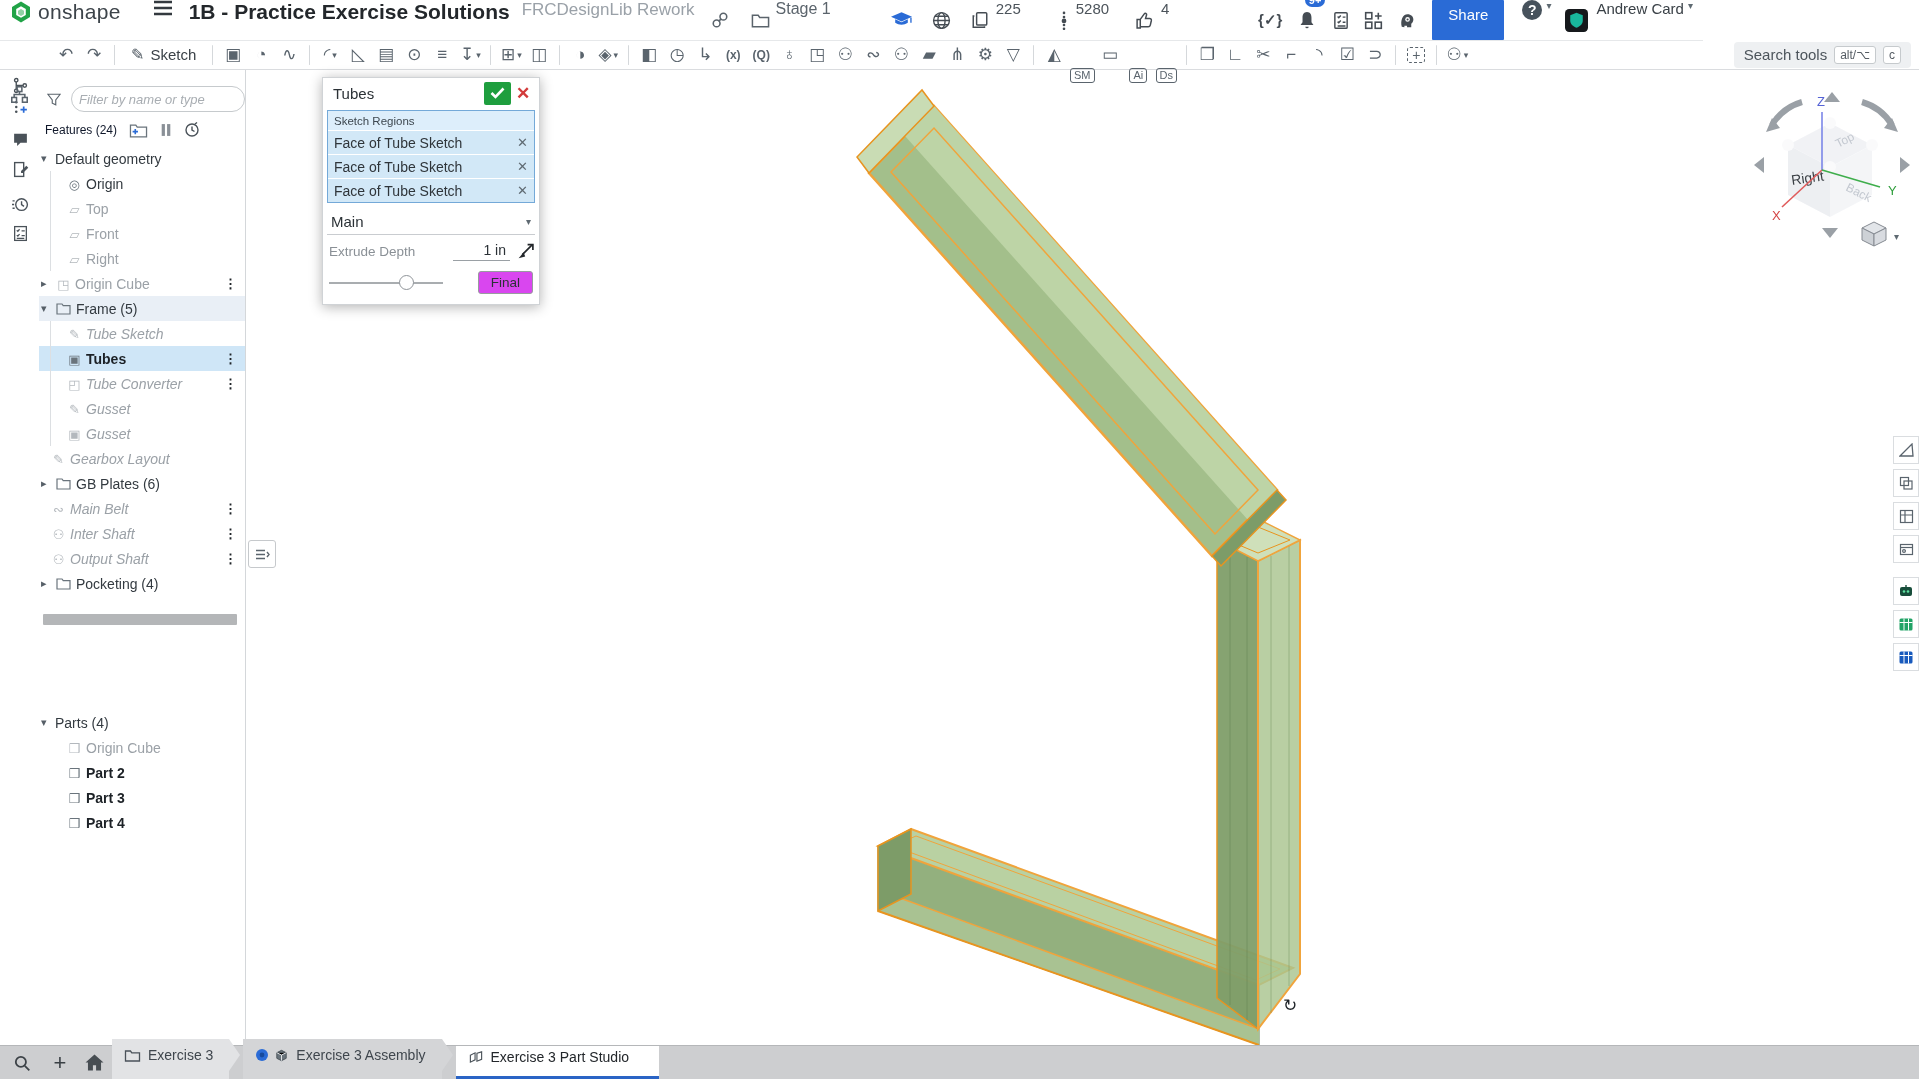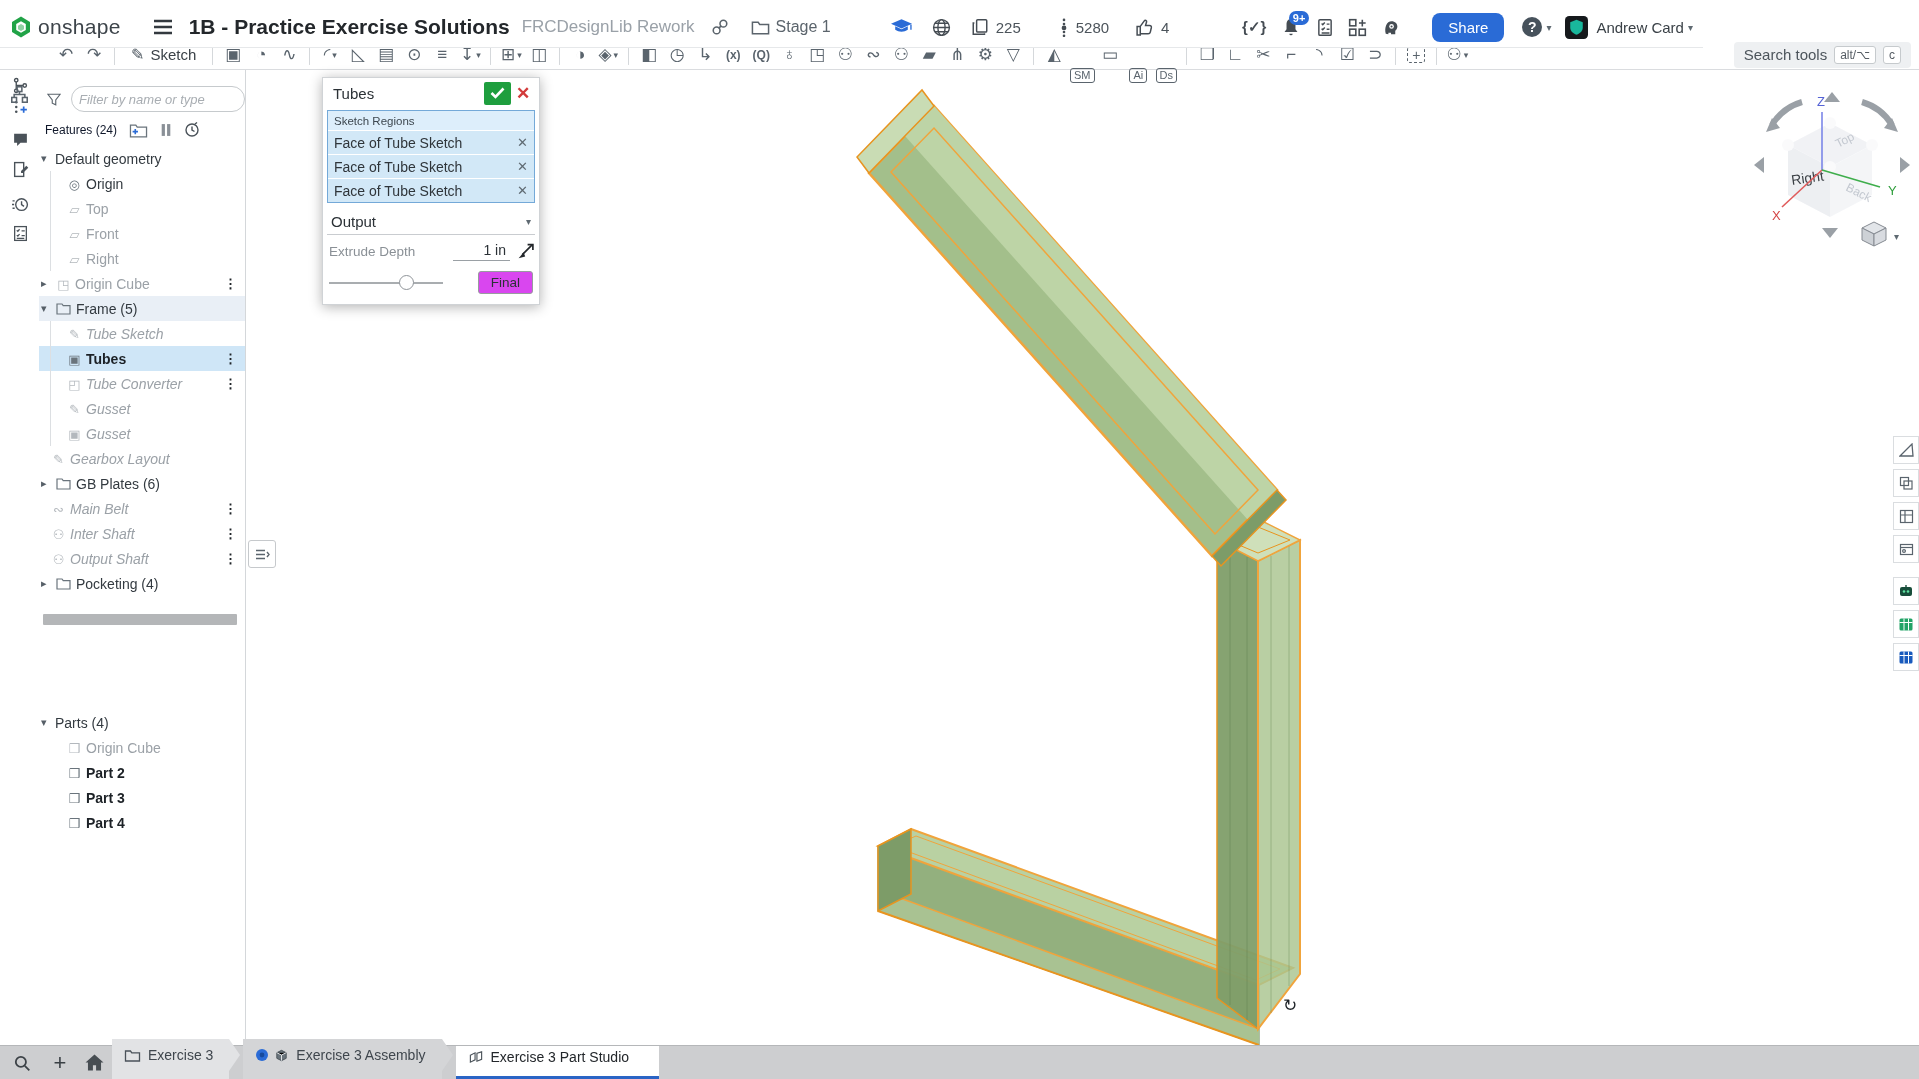"onshape" .topbar { align-items: center -> none; top: 7px -> 0 }
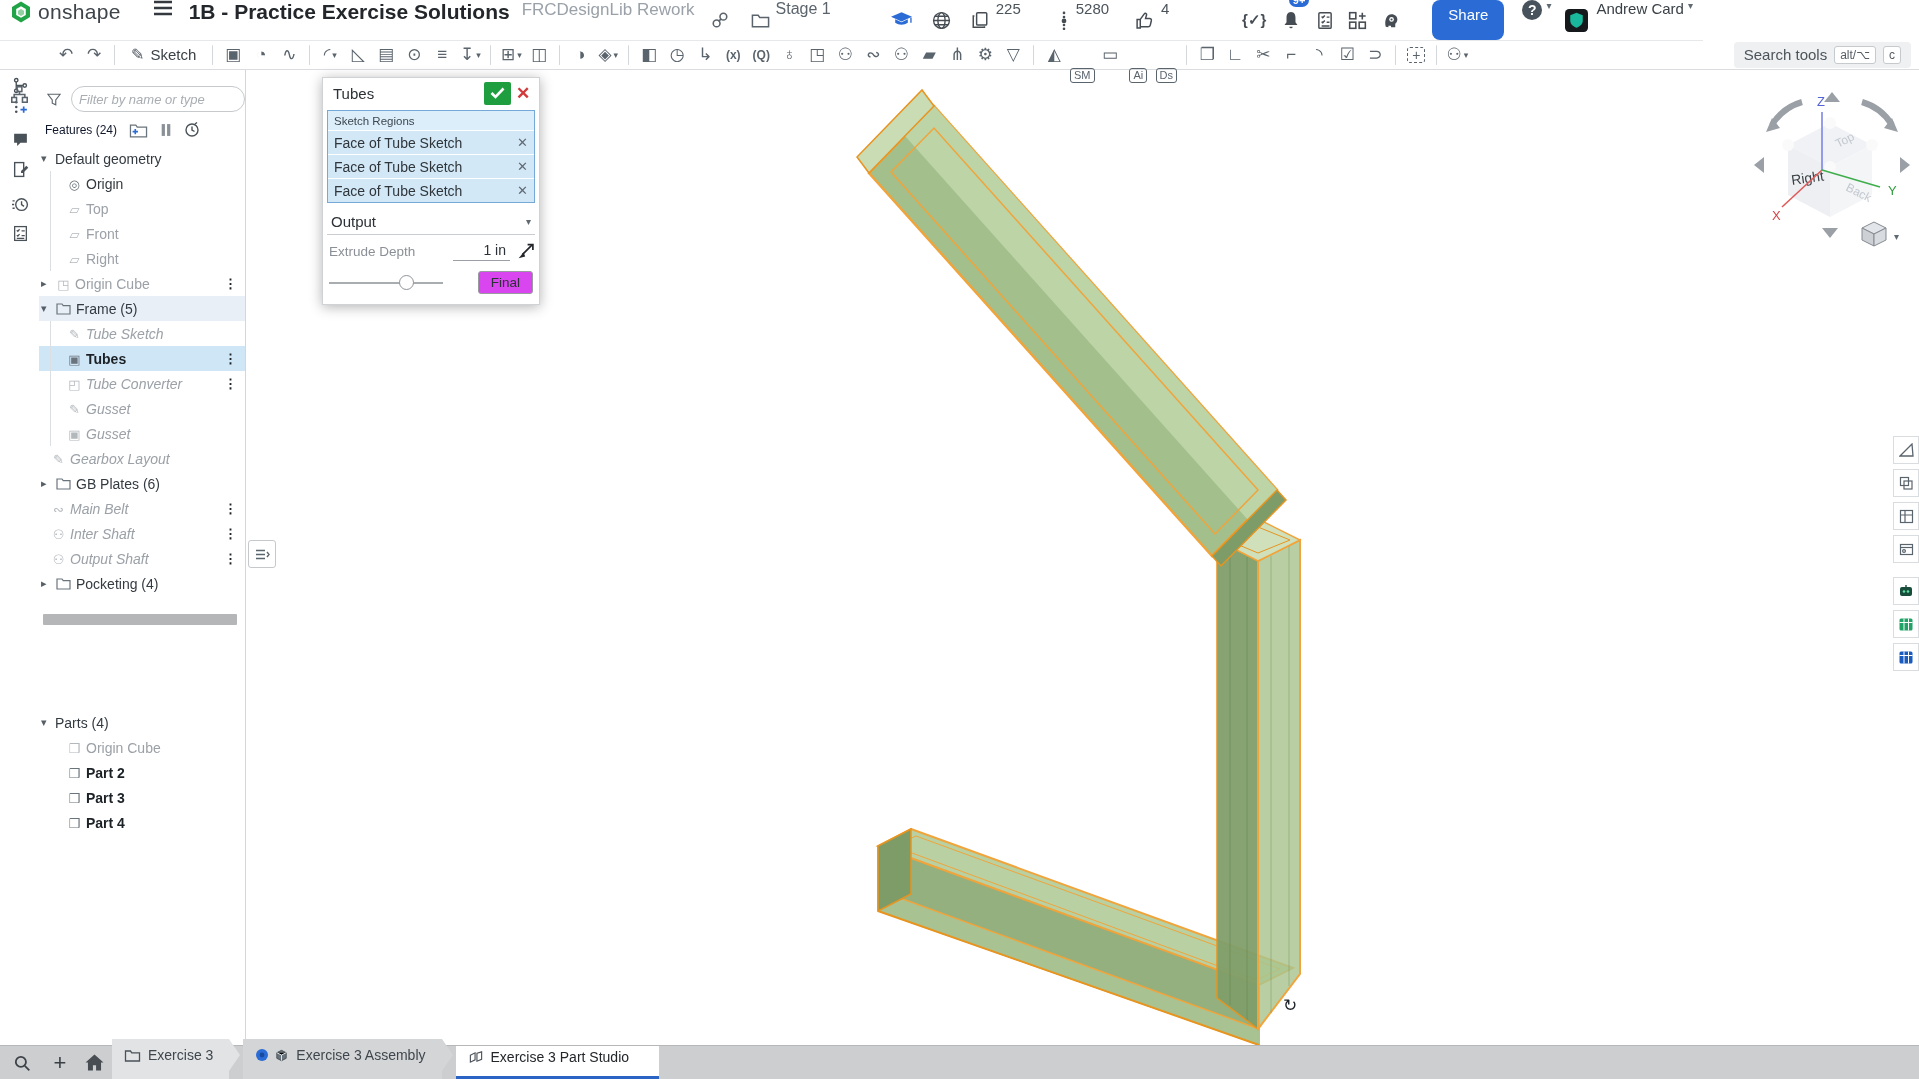"Share" .share-btn { border-radius: 8px -> 1px; margin-left: 32px -> 16px }
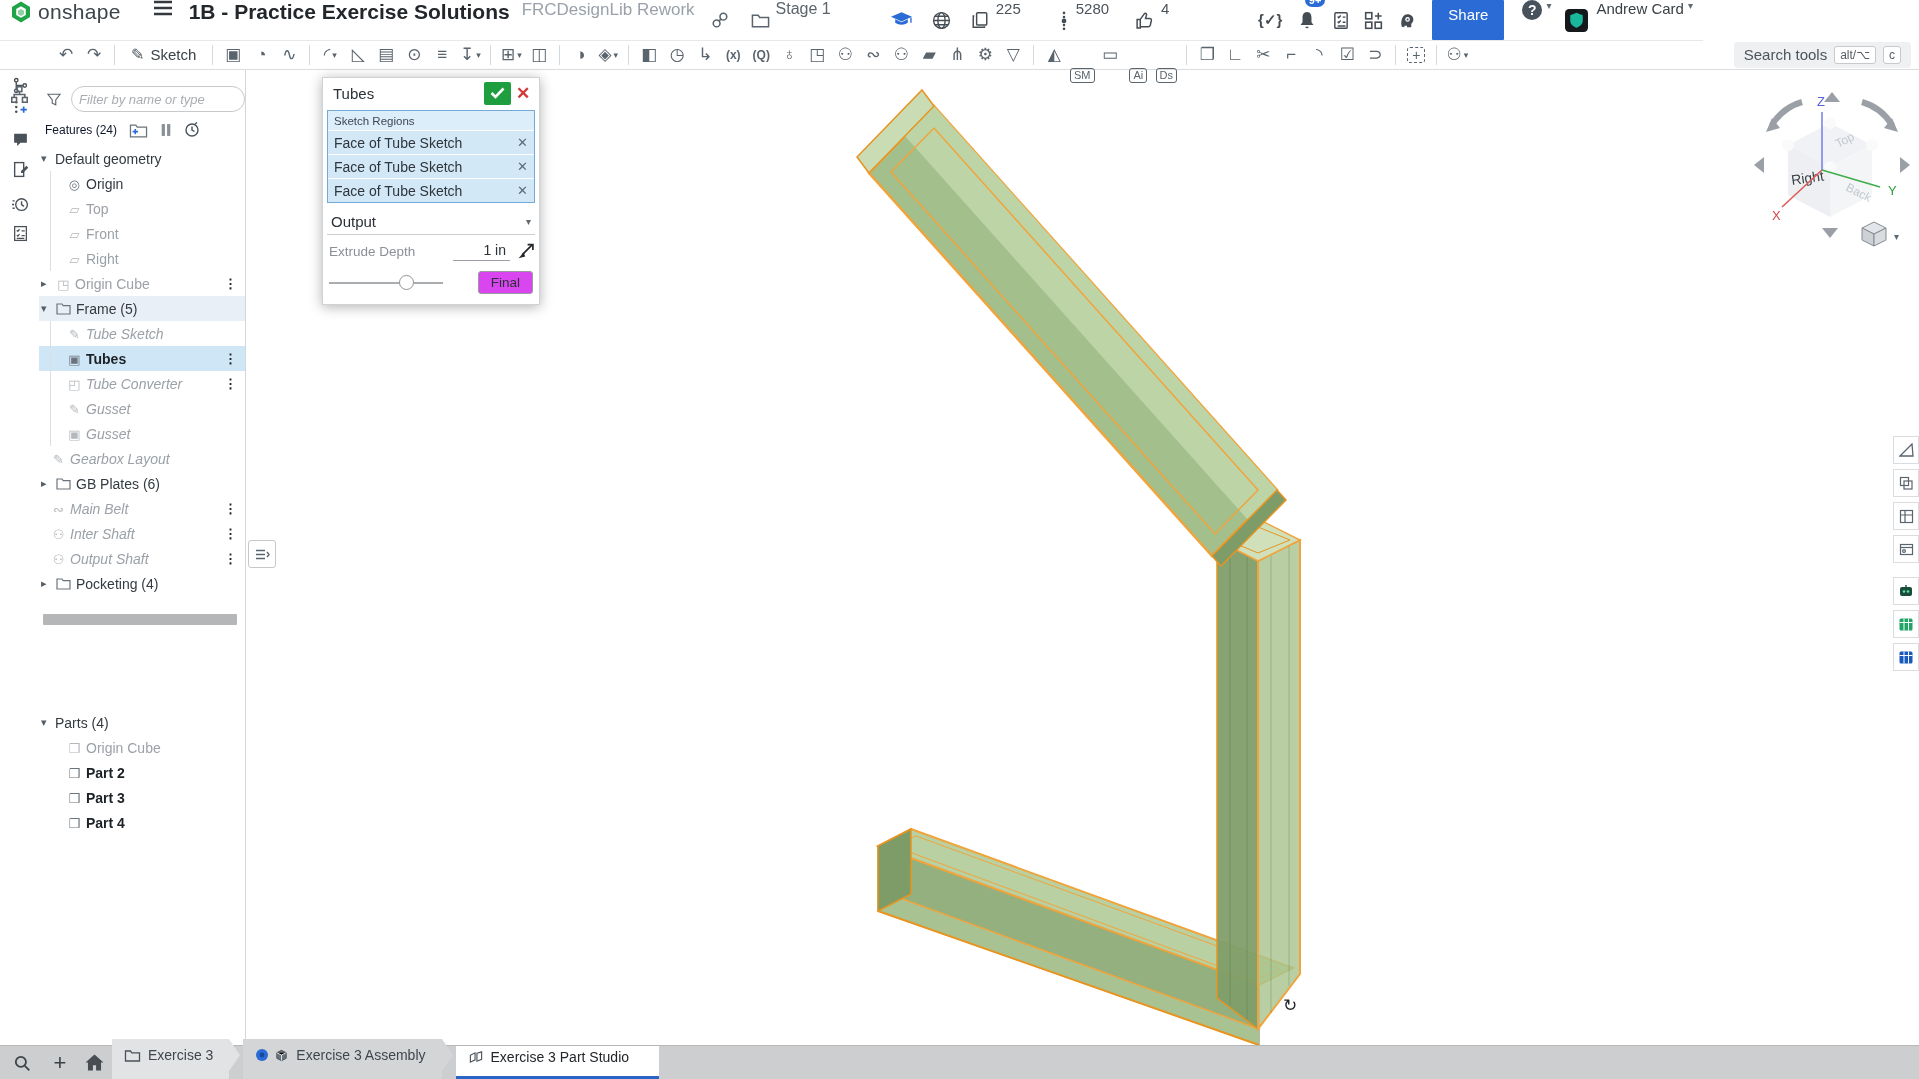"Output" span { text: Output -> Main }
